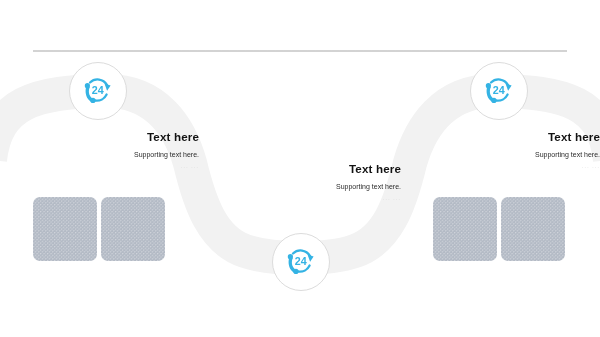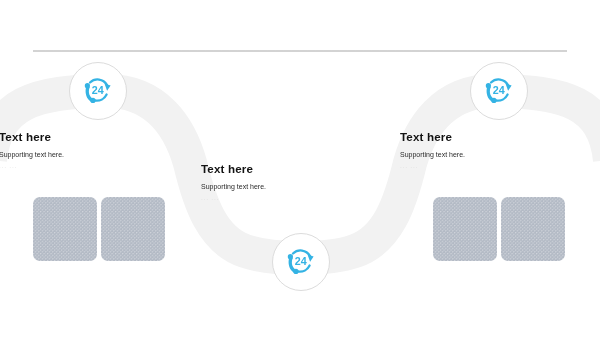"Text here" .txtblock { text-align: left -> right }
